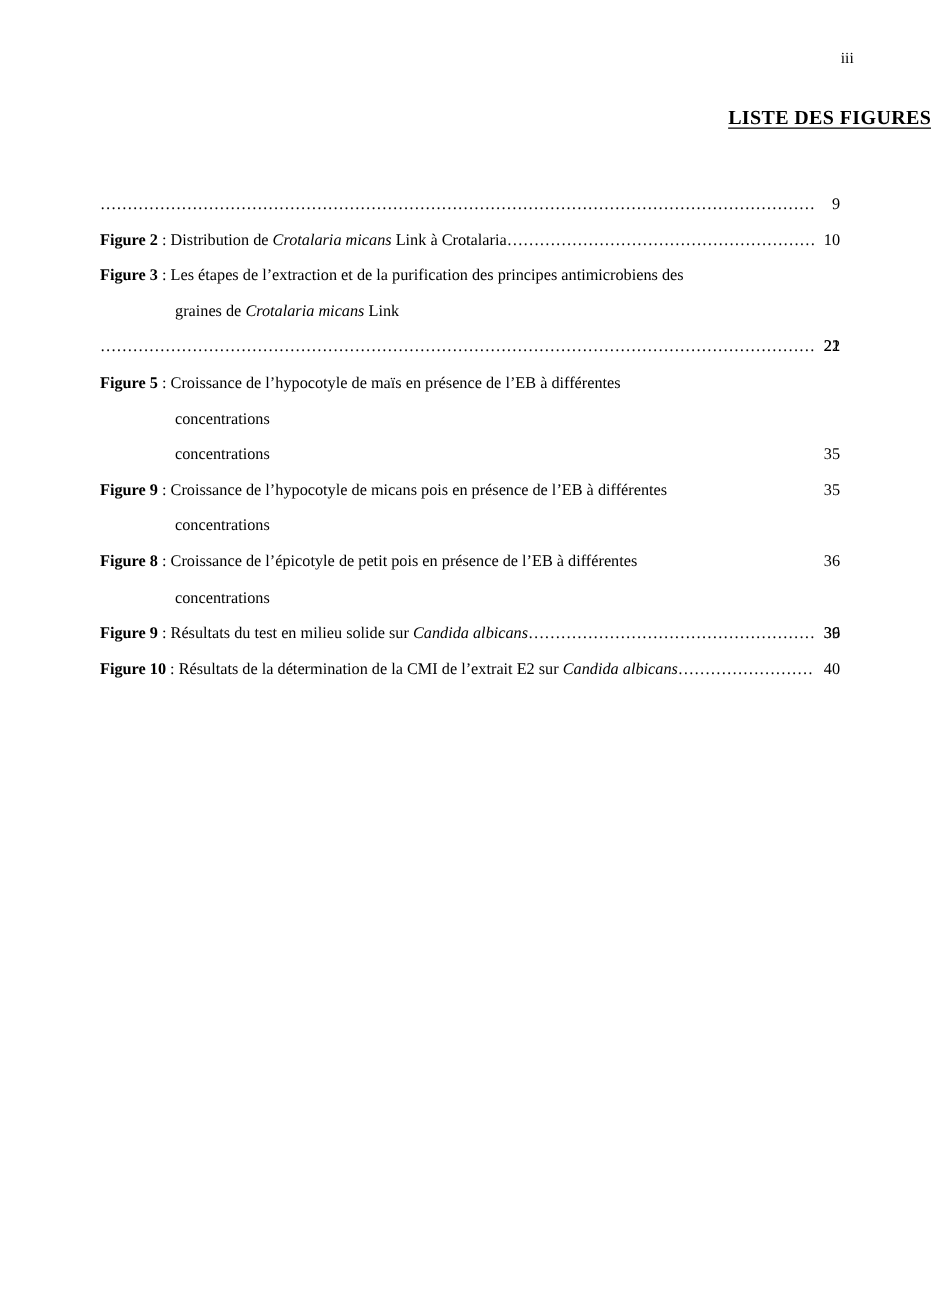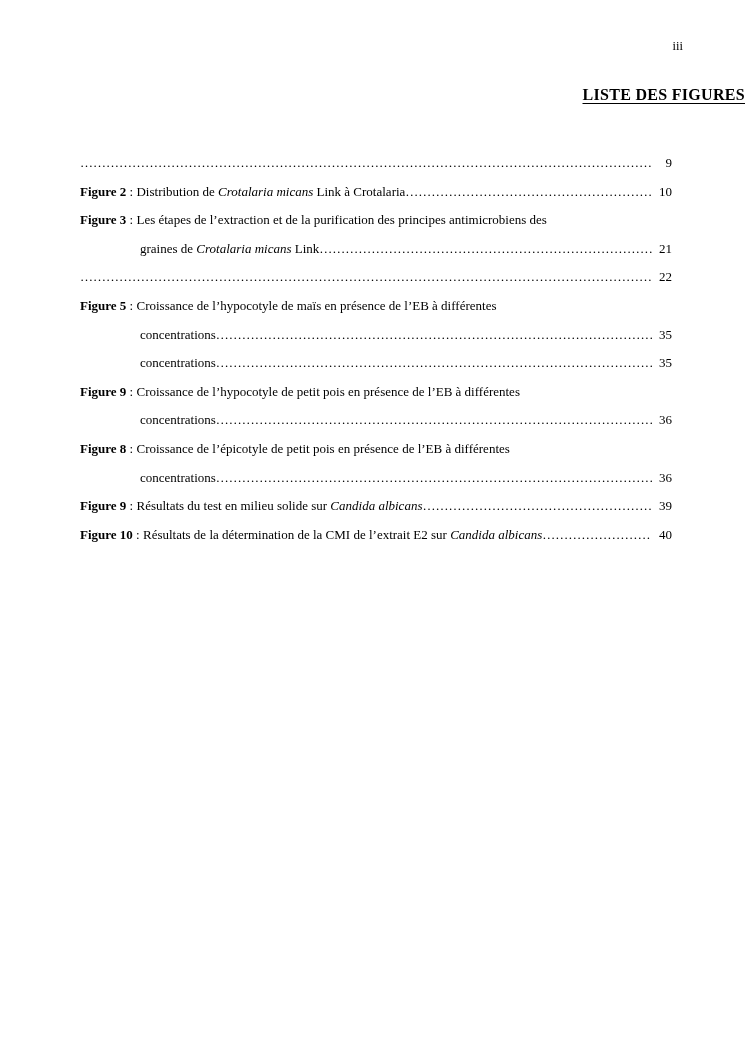"graines de Crotalaria micans Link" .entry-line.indent { flex-direction: none -> column }
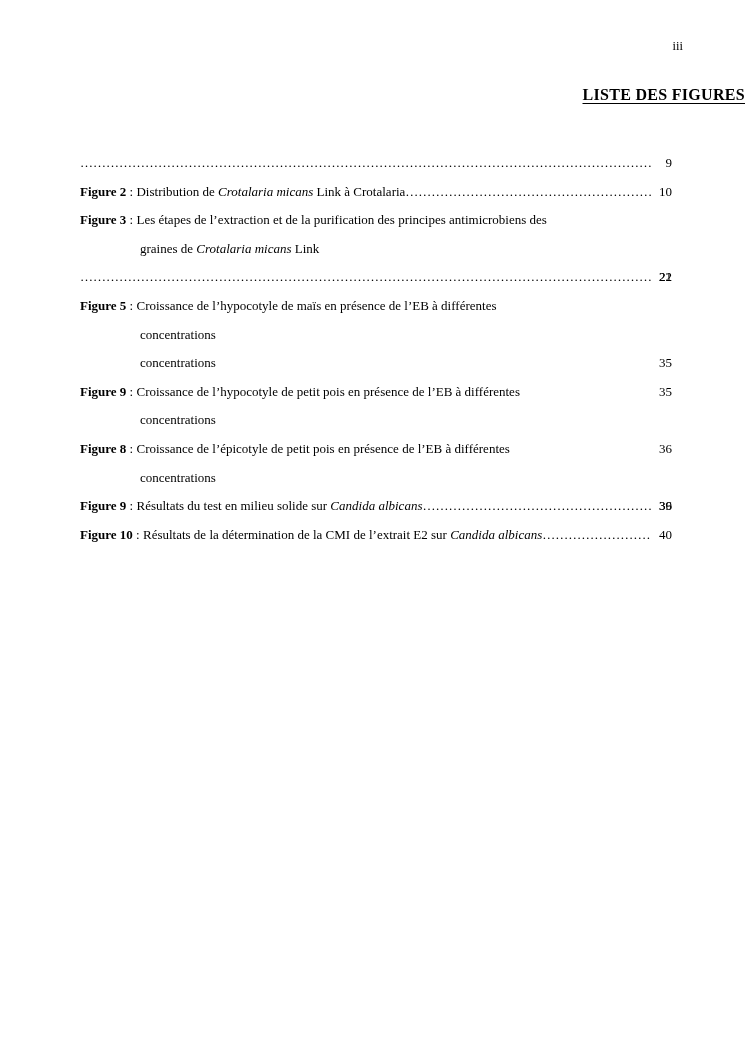": Croissance de l’hypocotyle de petit" span.seg-normal { text: petit -> micans }
